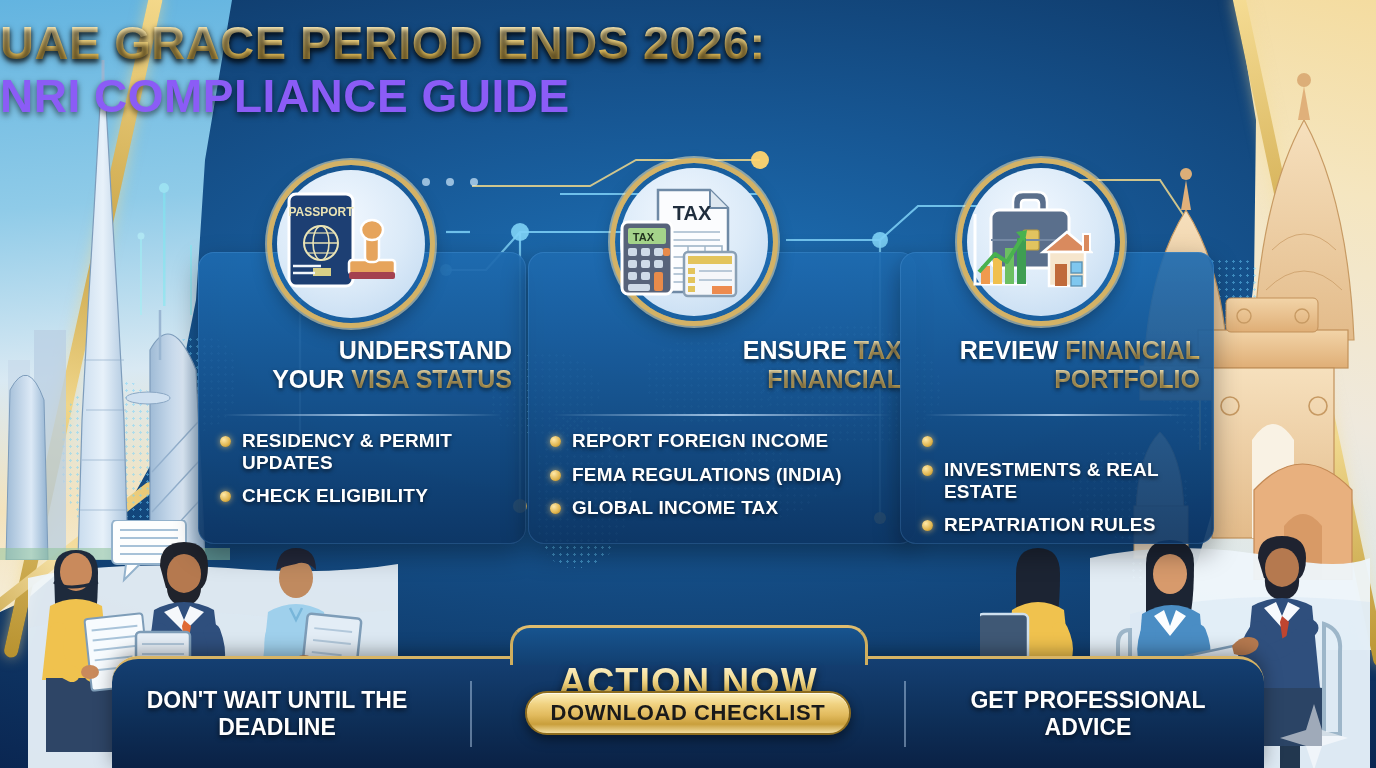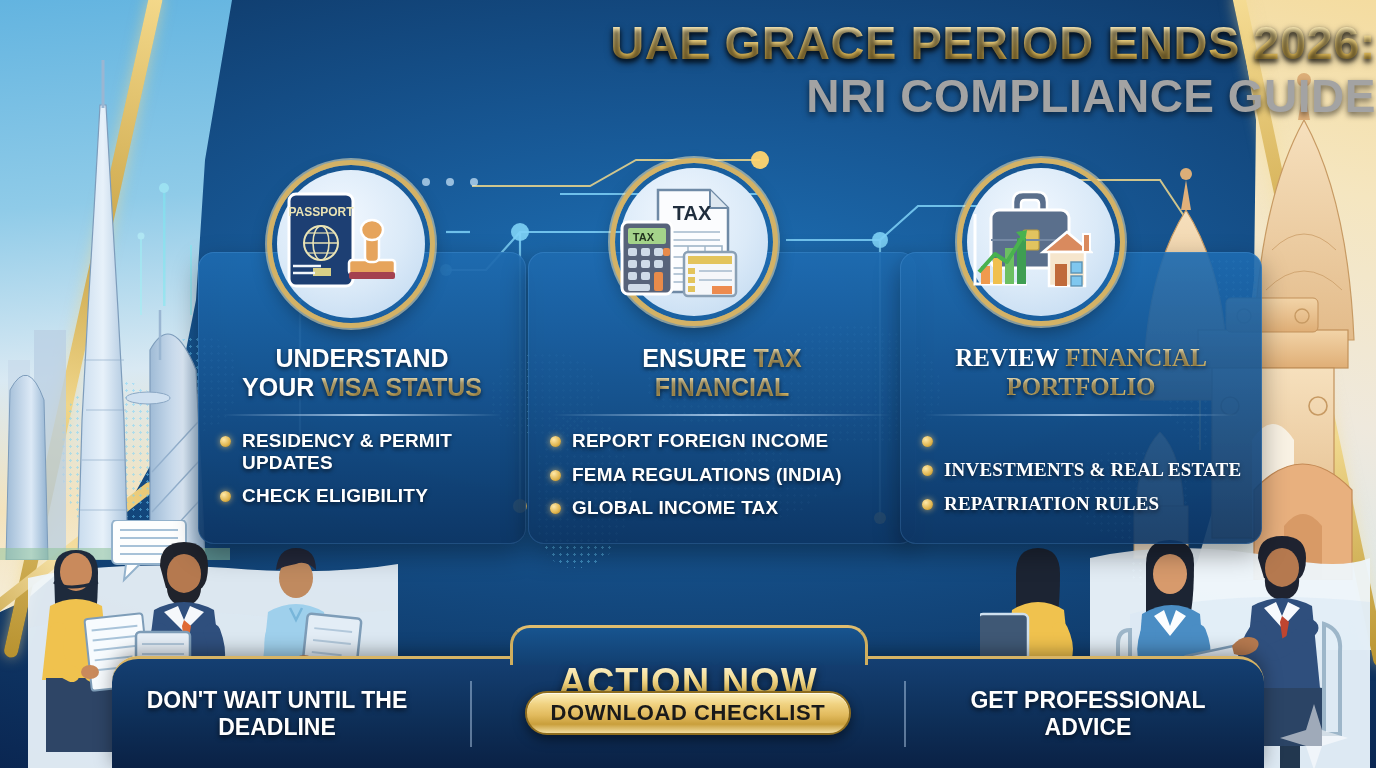"UAE GRACE PERIOD ENDS 2026:" .header { text-align: right -> left }
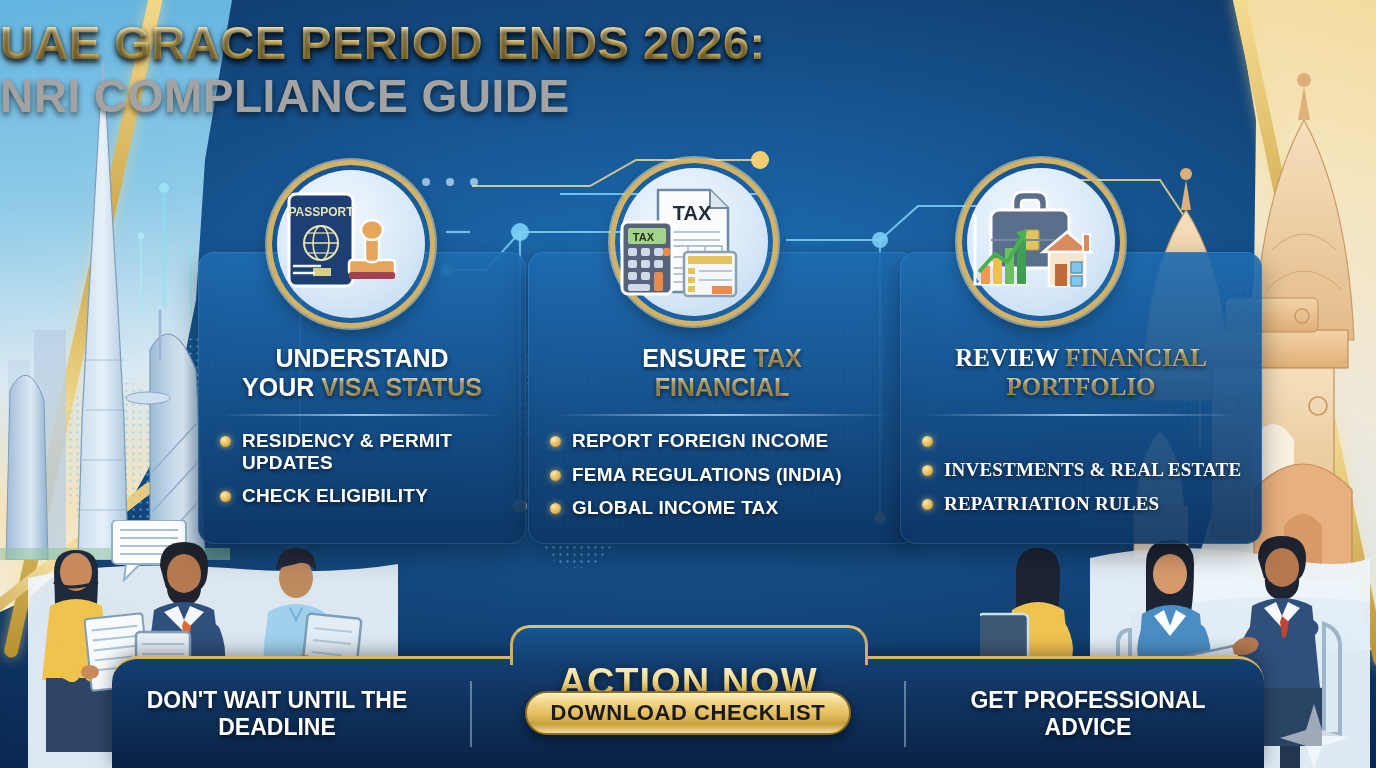"NRI COMPLIANCE GUIDE" .title-2 { color: #a3a3a3 -> #8b5cf6 }
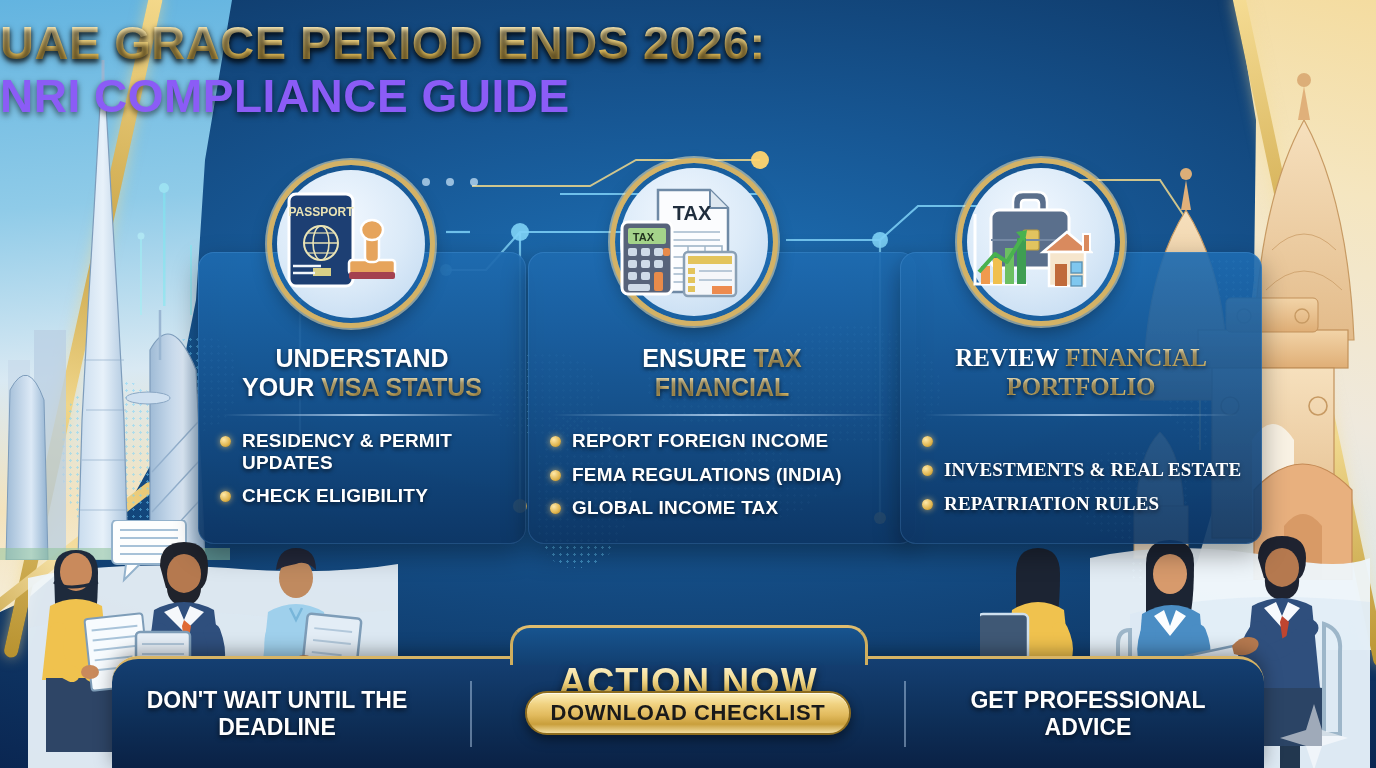"UNDERSTAND" .card-title { padding: 0 1px -> 0 14px; text-align: center -> right; top: 92px -> 84px }
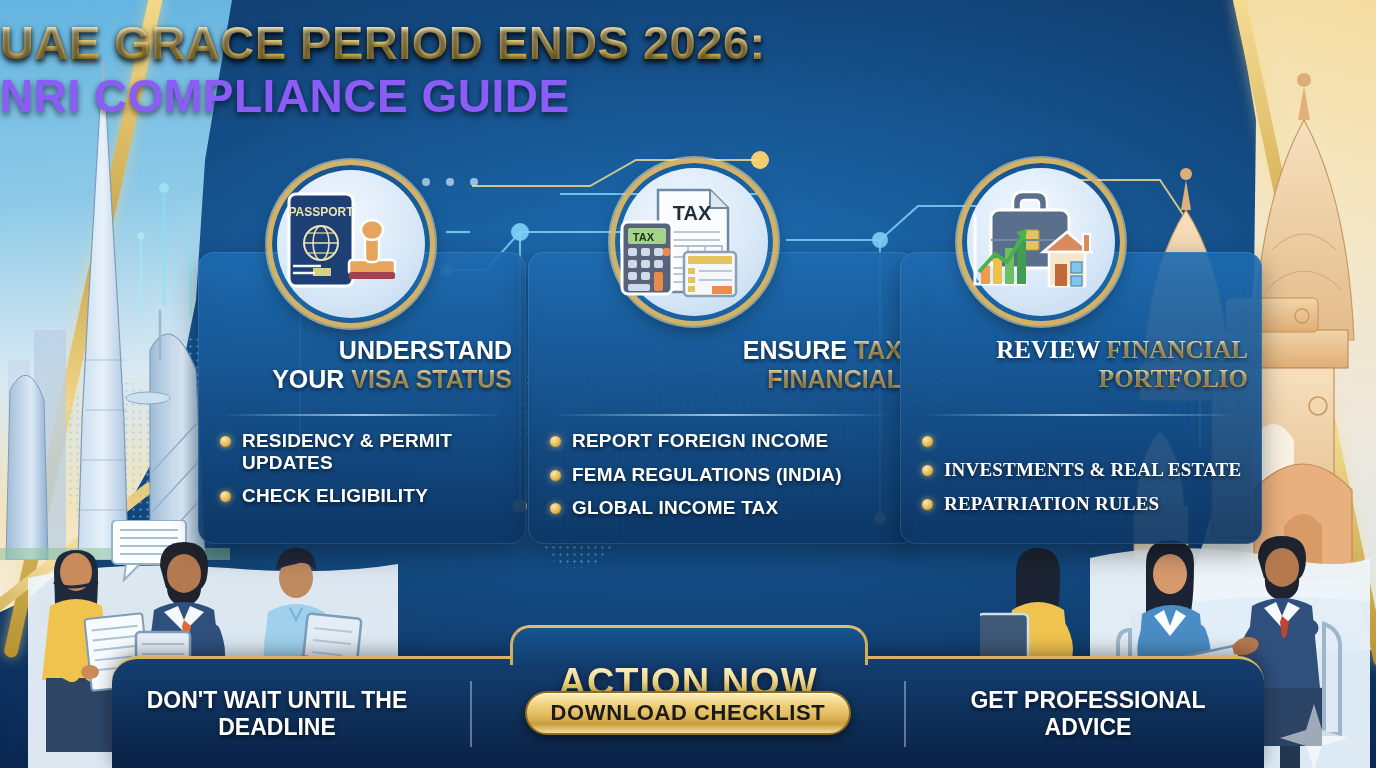"REVIEW FINANCIAL" .card.c3 { font-family: Liberation Serif, serif -> none; width: 362px -> 314px }
